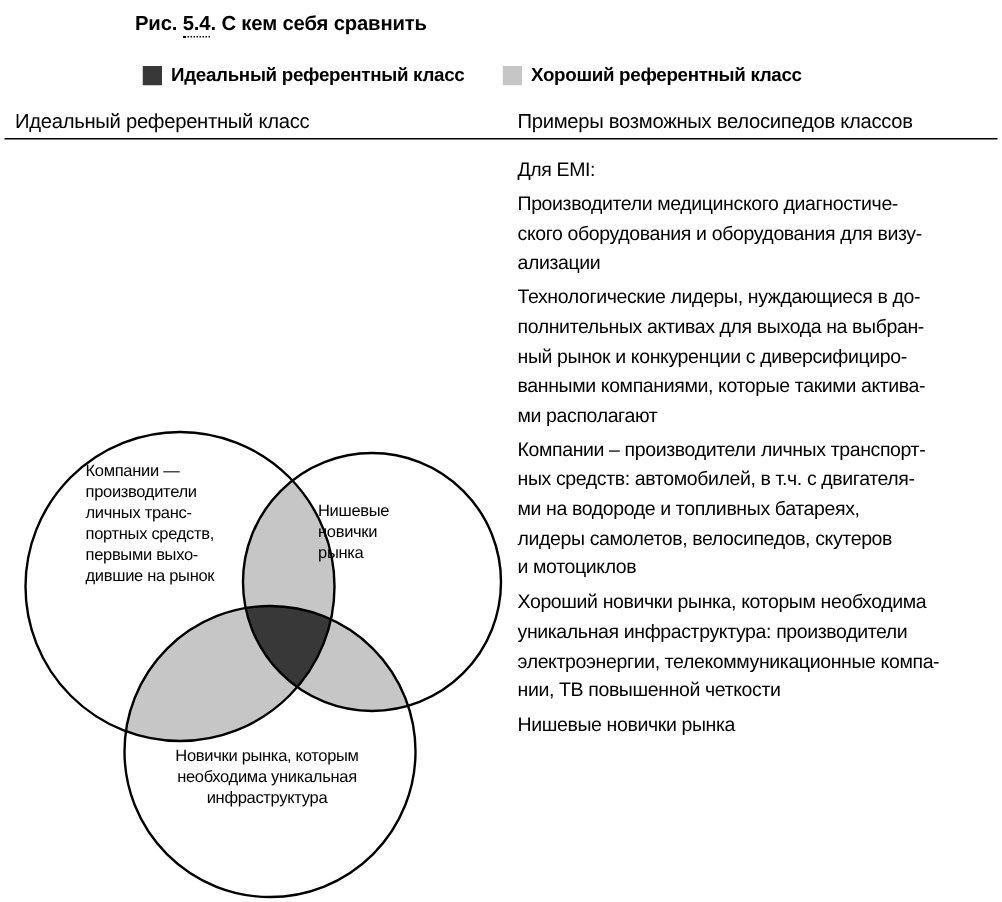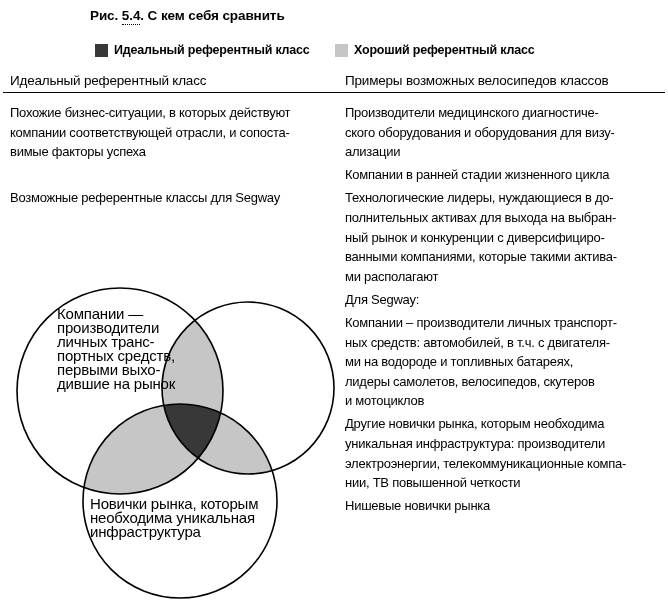"Похожие бизнес-ситуации, в которых" div.left-col { html: <div> <div>Похожие бизнес-ситуации, в которых действуют компании соответствующей отрасли, и сопоста- вимые факторы успеха</div> <div>Возможные референтные классы для Segway</div> </div> -> none }
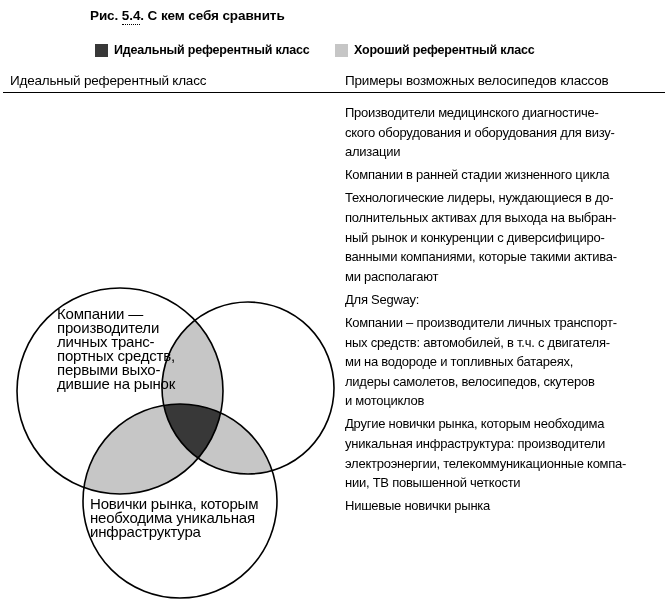"Для EMI:" div.para { html: none -> <div>Для EMI:</div> }
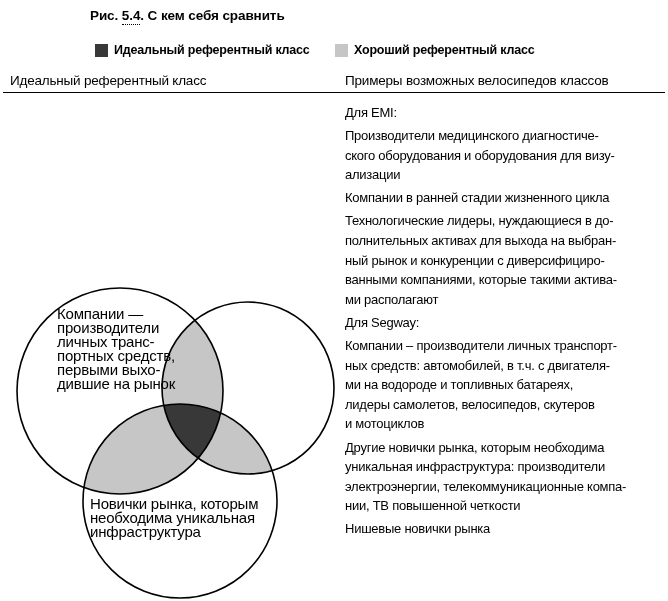"Компании в ранней стадии жизненного" div.para { html: <div>Компании в ранней стадии жизненного цикла</div> -> none }
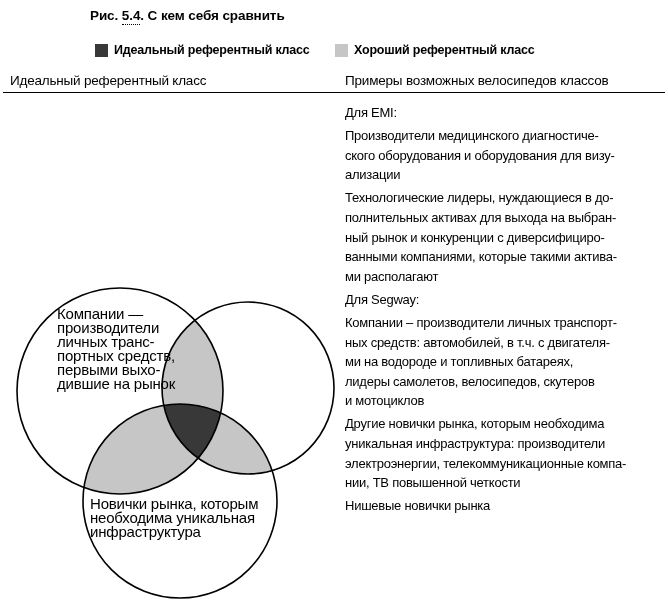"Для Segway:" div.para { html: <div>Для Segway:</div> -> none }
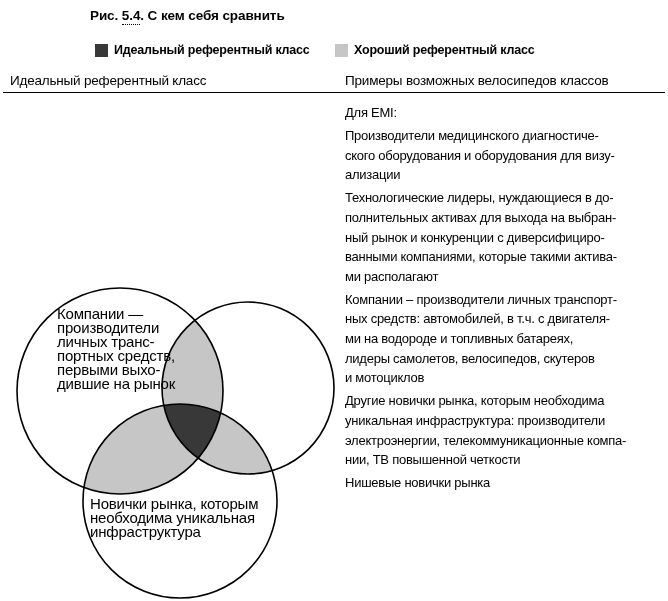"Компании —" .venn-label { font-size: 15px -> 11px }
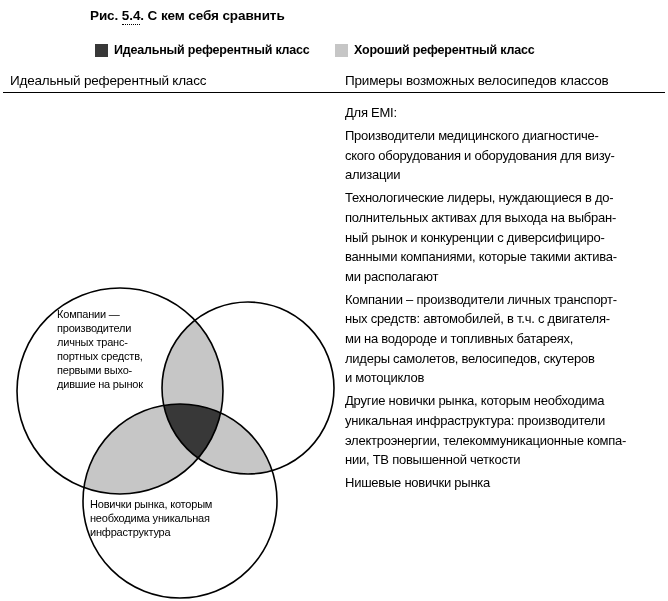"Нишевые" div.venn-label { html: none -> <div>Нишевые новички рынка</div> }
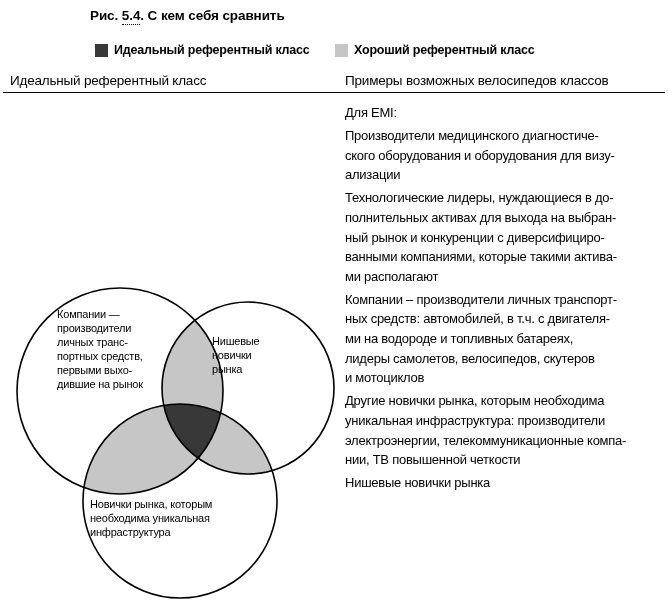"Другие новички рынка, которым необходима" div.para { text: Другие -> Хороший }
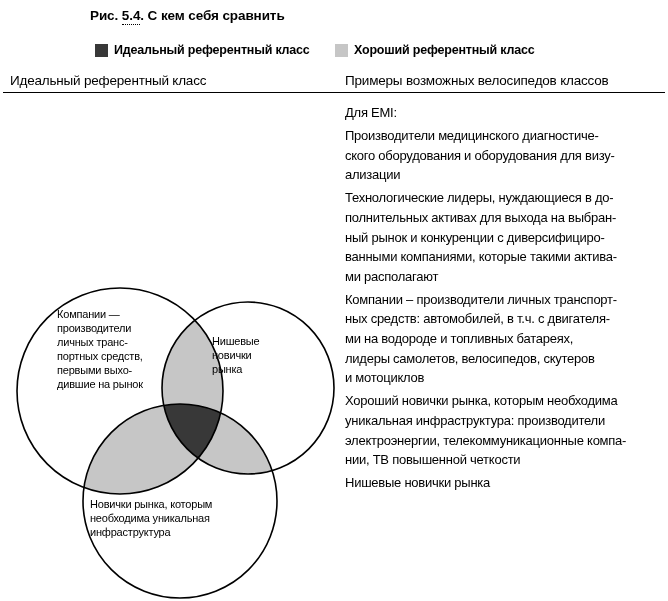"Новички рынка, которым" #venn-label-c { text-align: none -> center }
